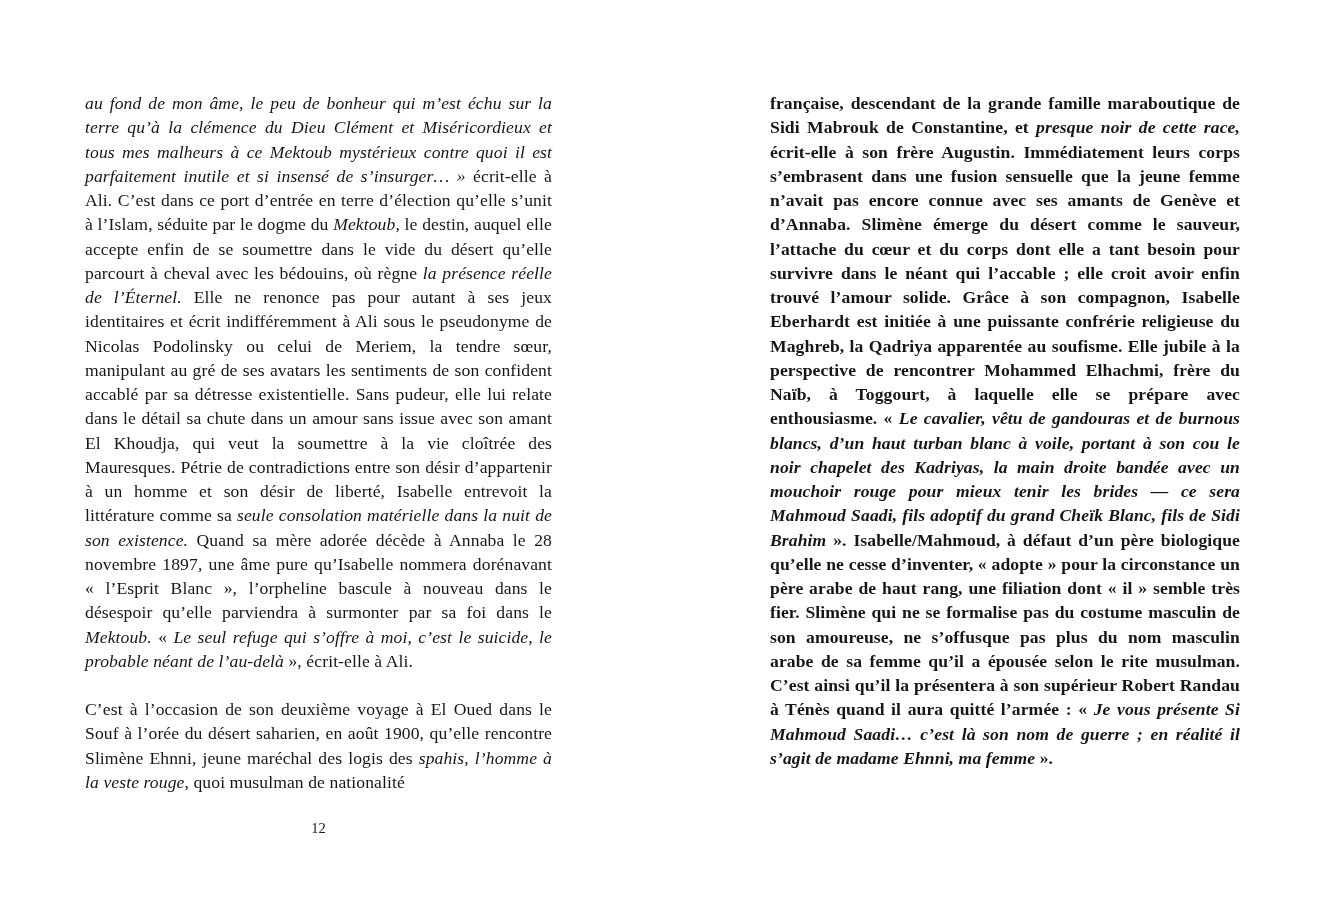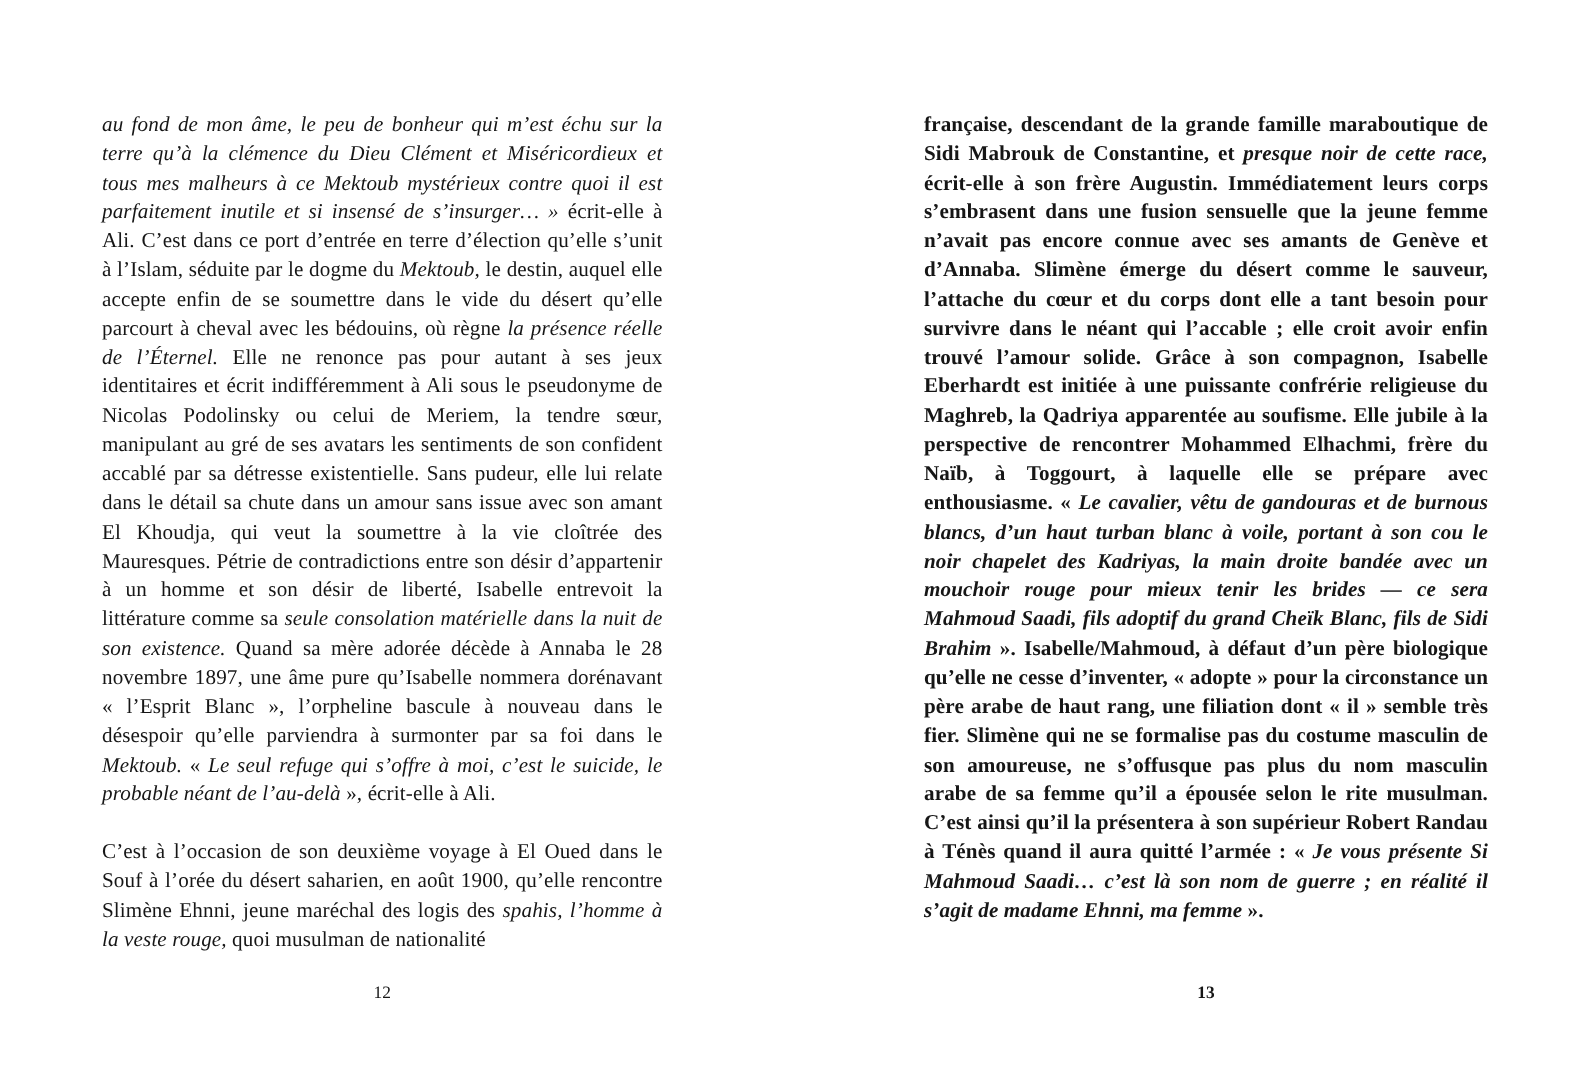"13" div.page-number { html: <div>13</div> -> none }
